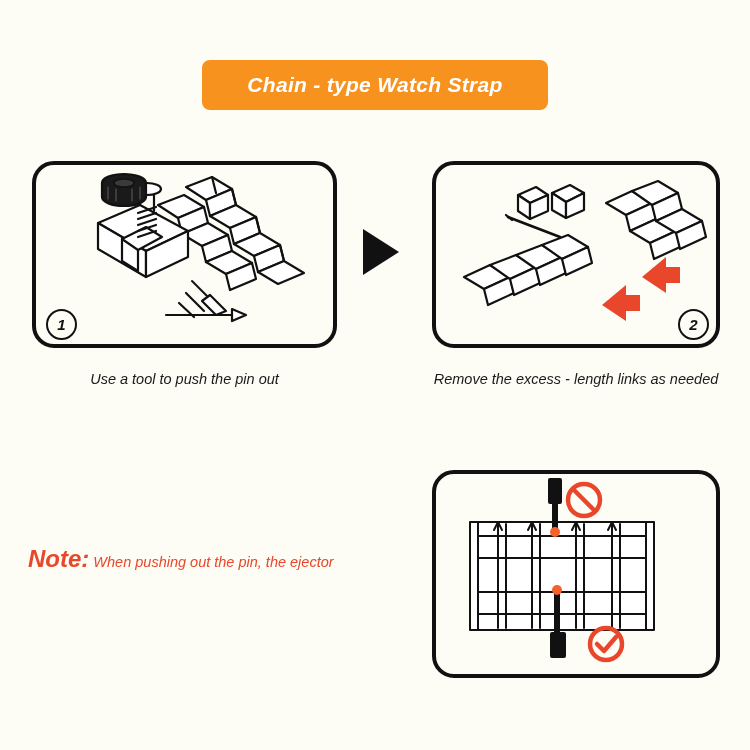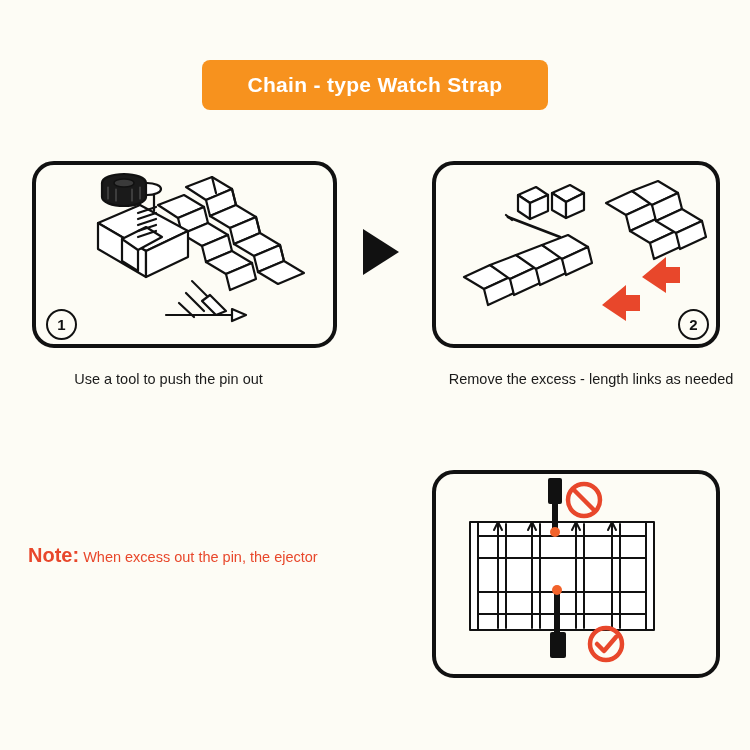"Chain - type Watch Strap" .page { font-style: none -> italic }
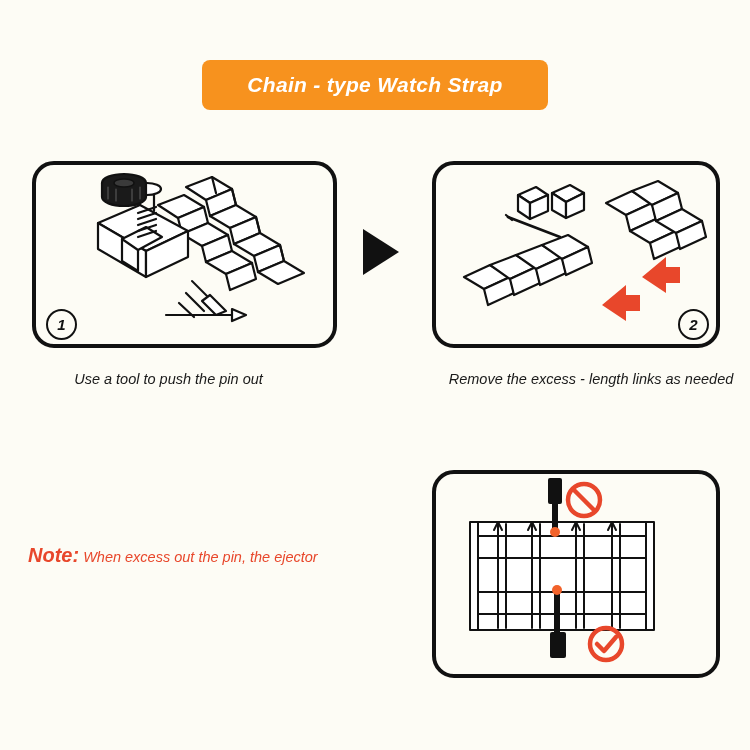"Use a tool to push" #caption1 { left: 16px -> 32px }
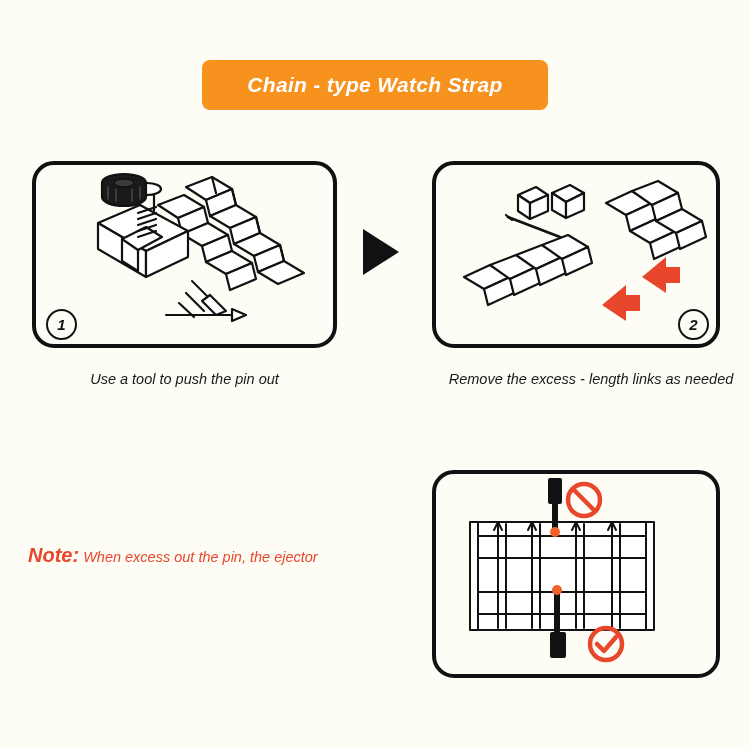"Remove the excess - length" #caption2 { left: 439px -> 424px }
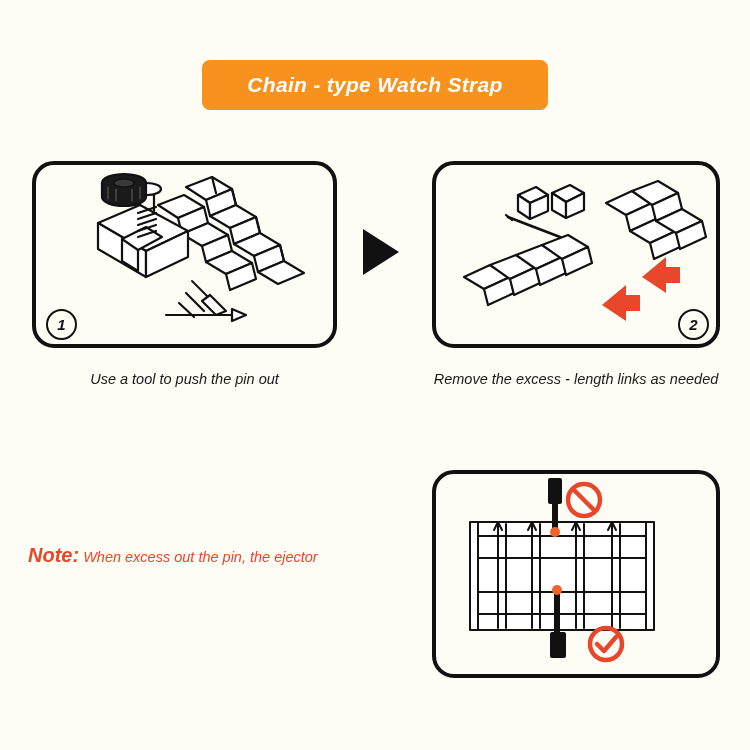"Note:" .note .note-label { font-size: 20px -> 24px }
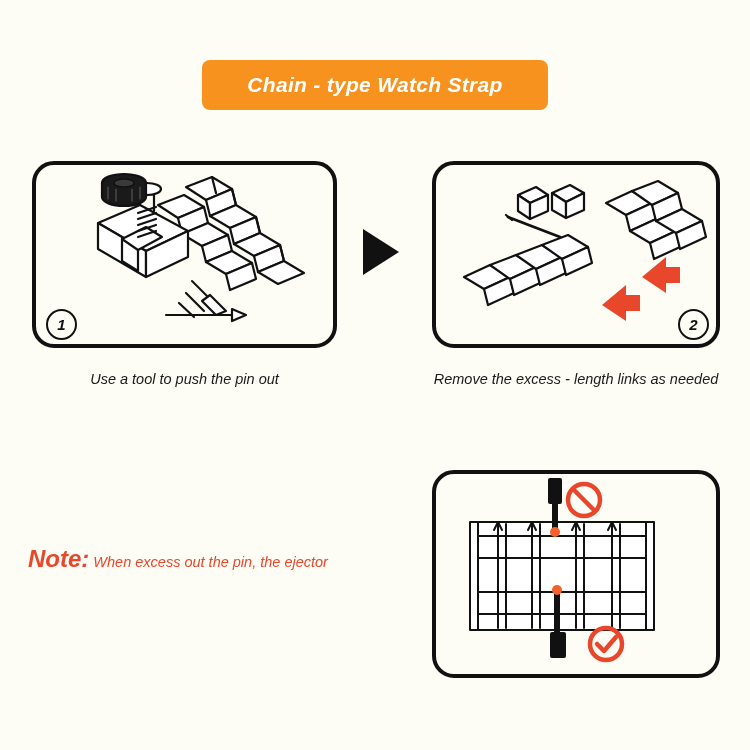"When excess out the pin," span.note-body { text: excess -> pushing }
